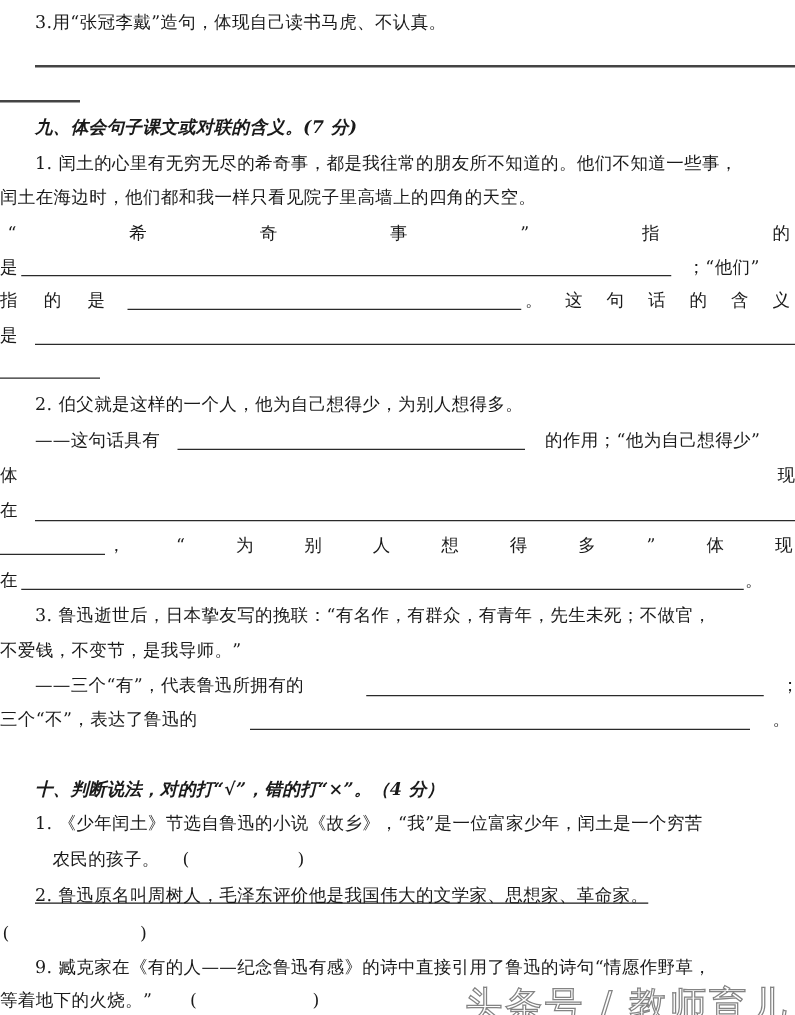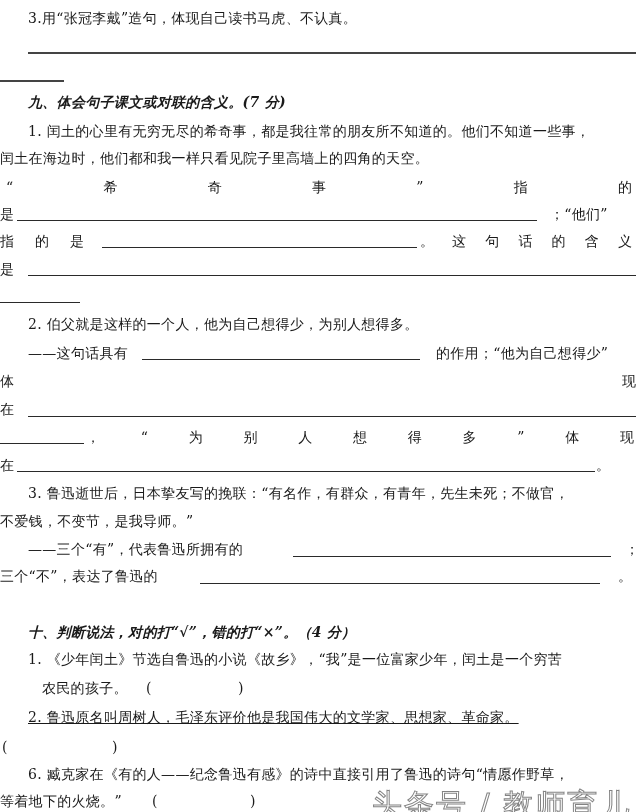"6. 臧克家在《有的人——纪念鲁迅有感》的诗中直接引用了鲁迅的诗句“情愿作野草，" div.t { text: 6 -> 9 }
